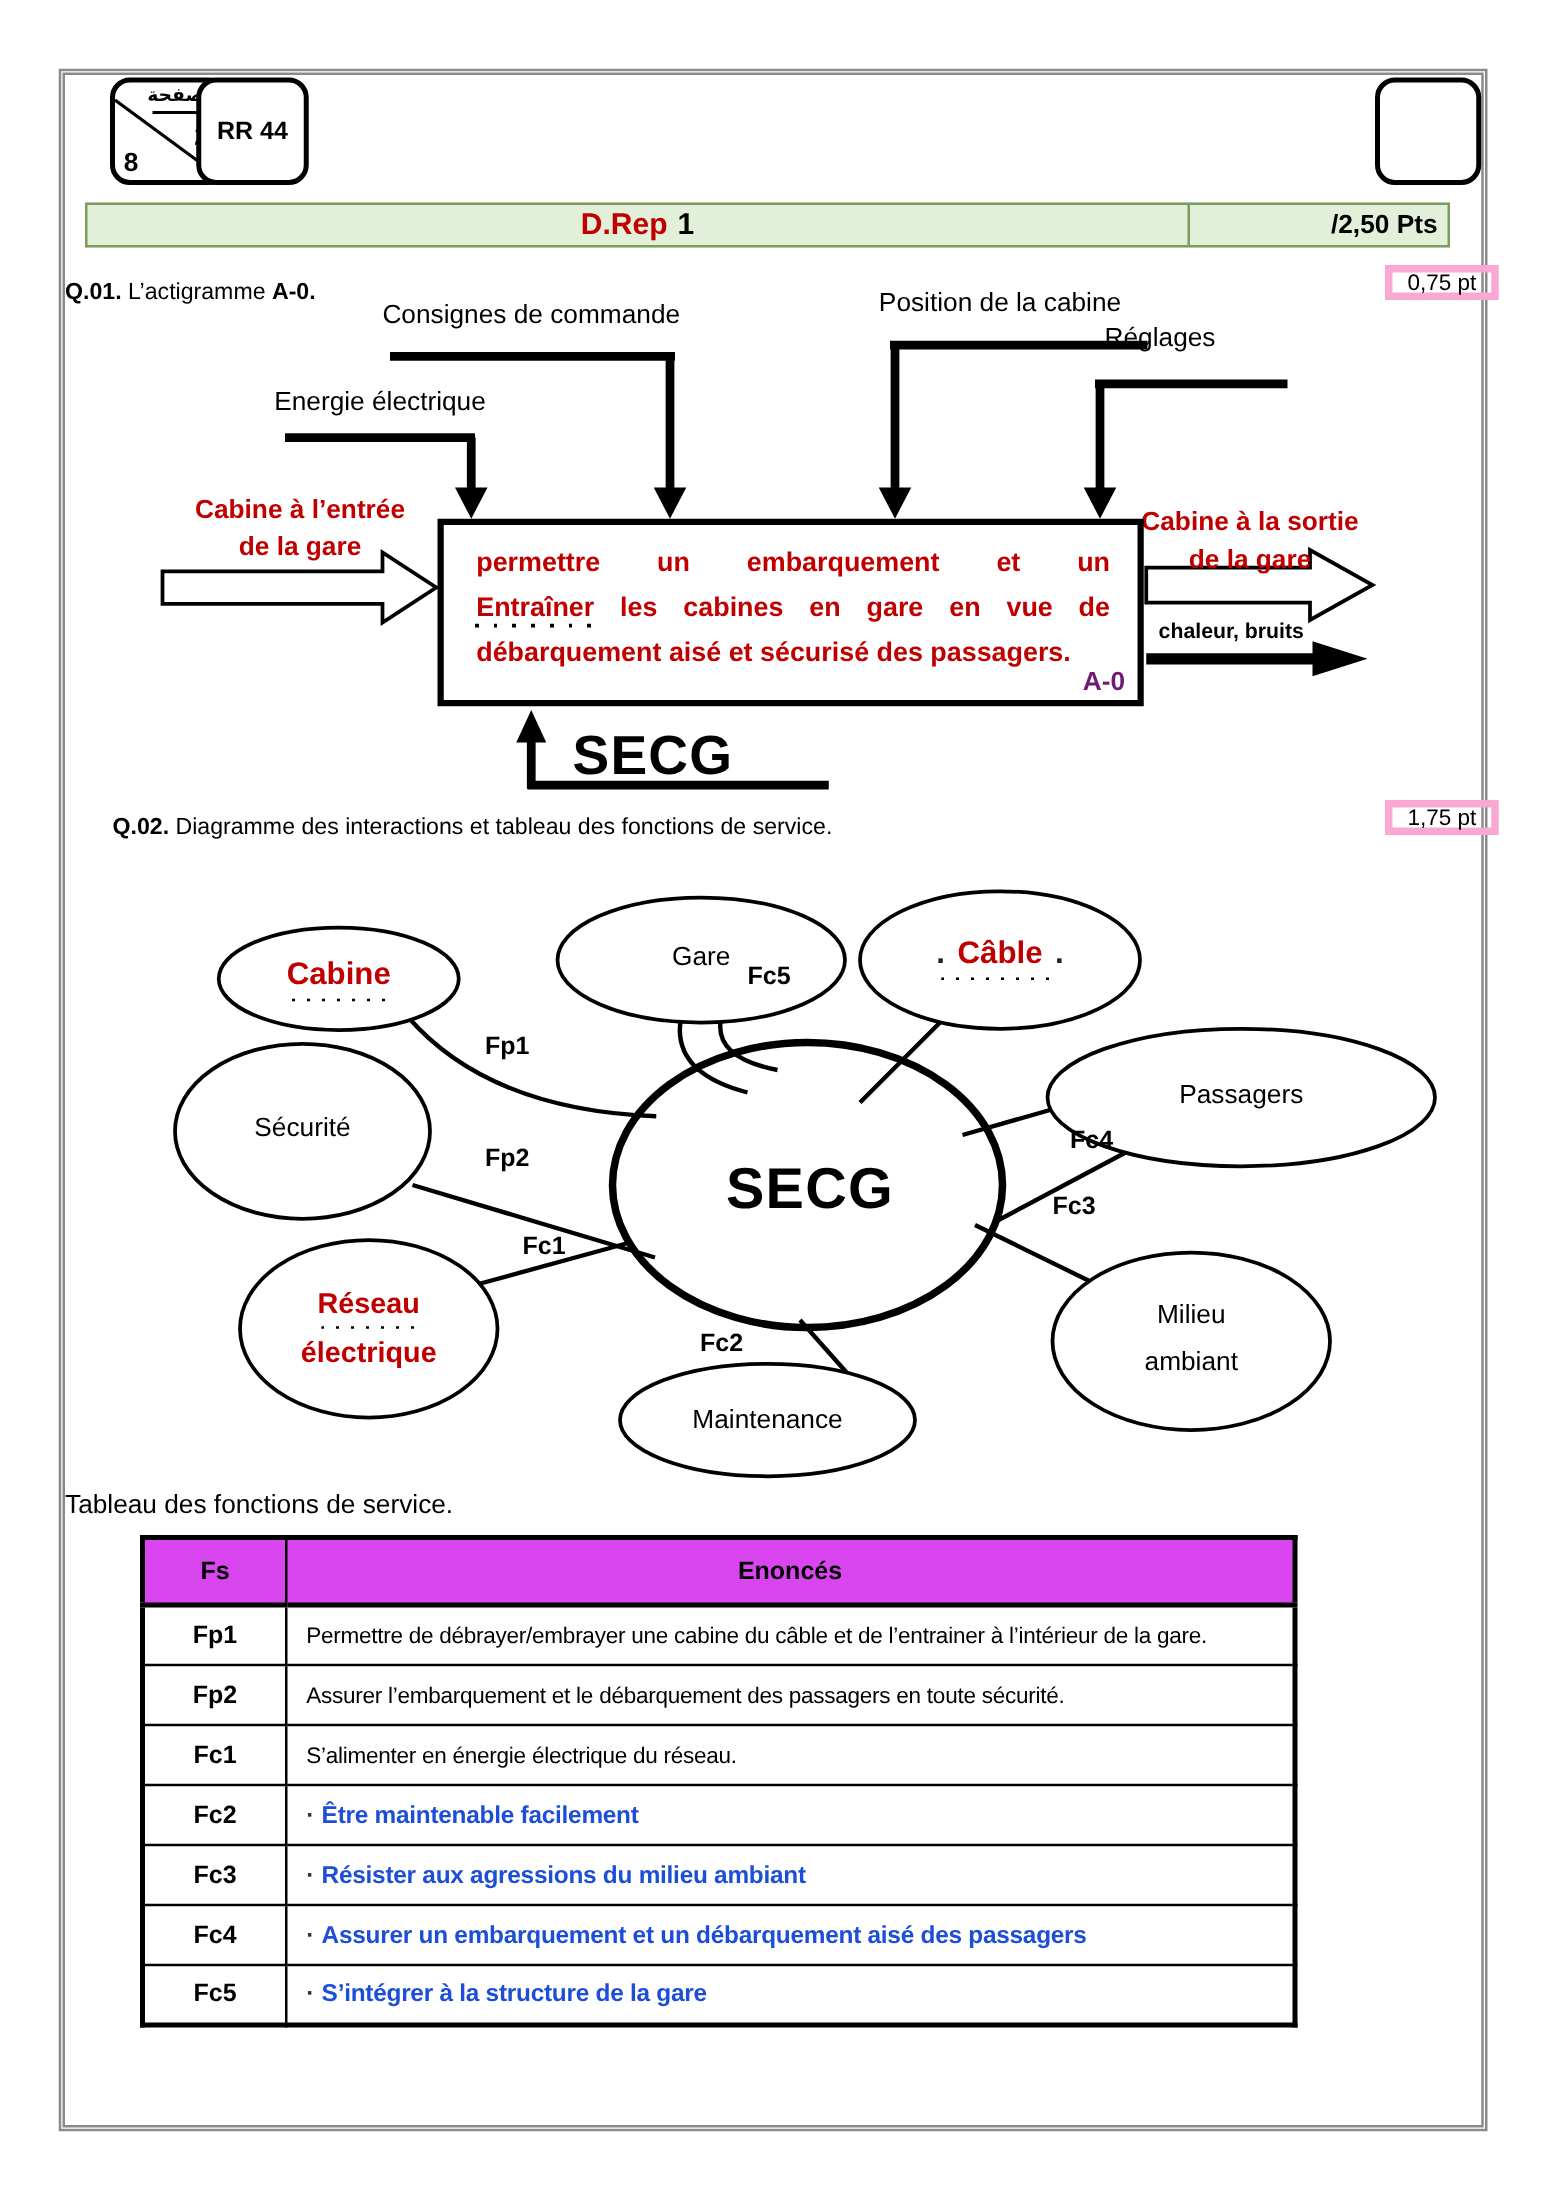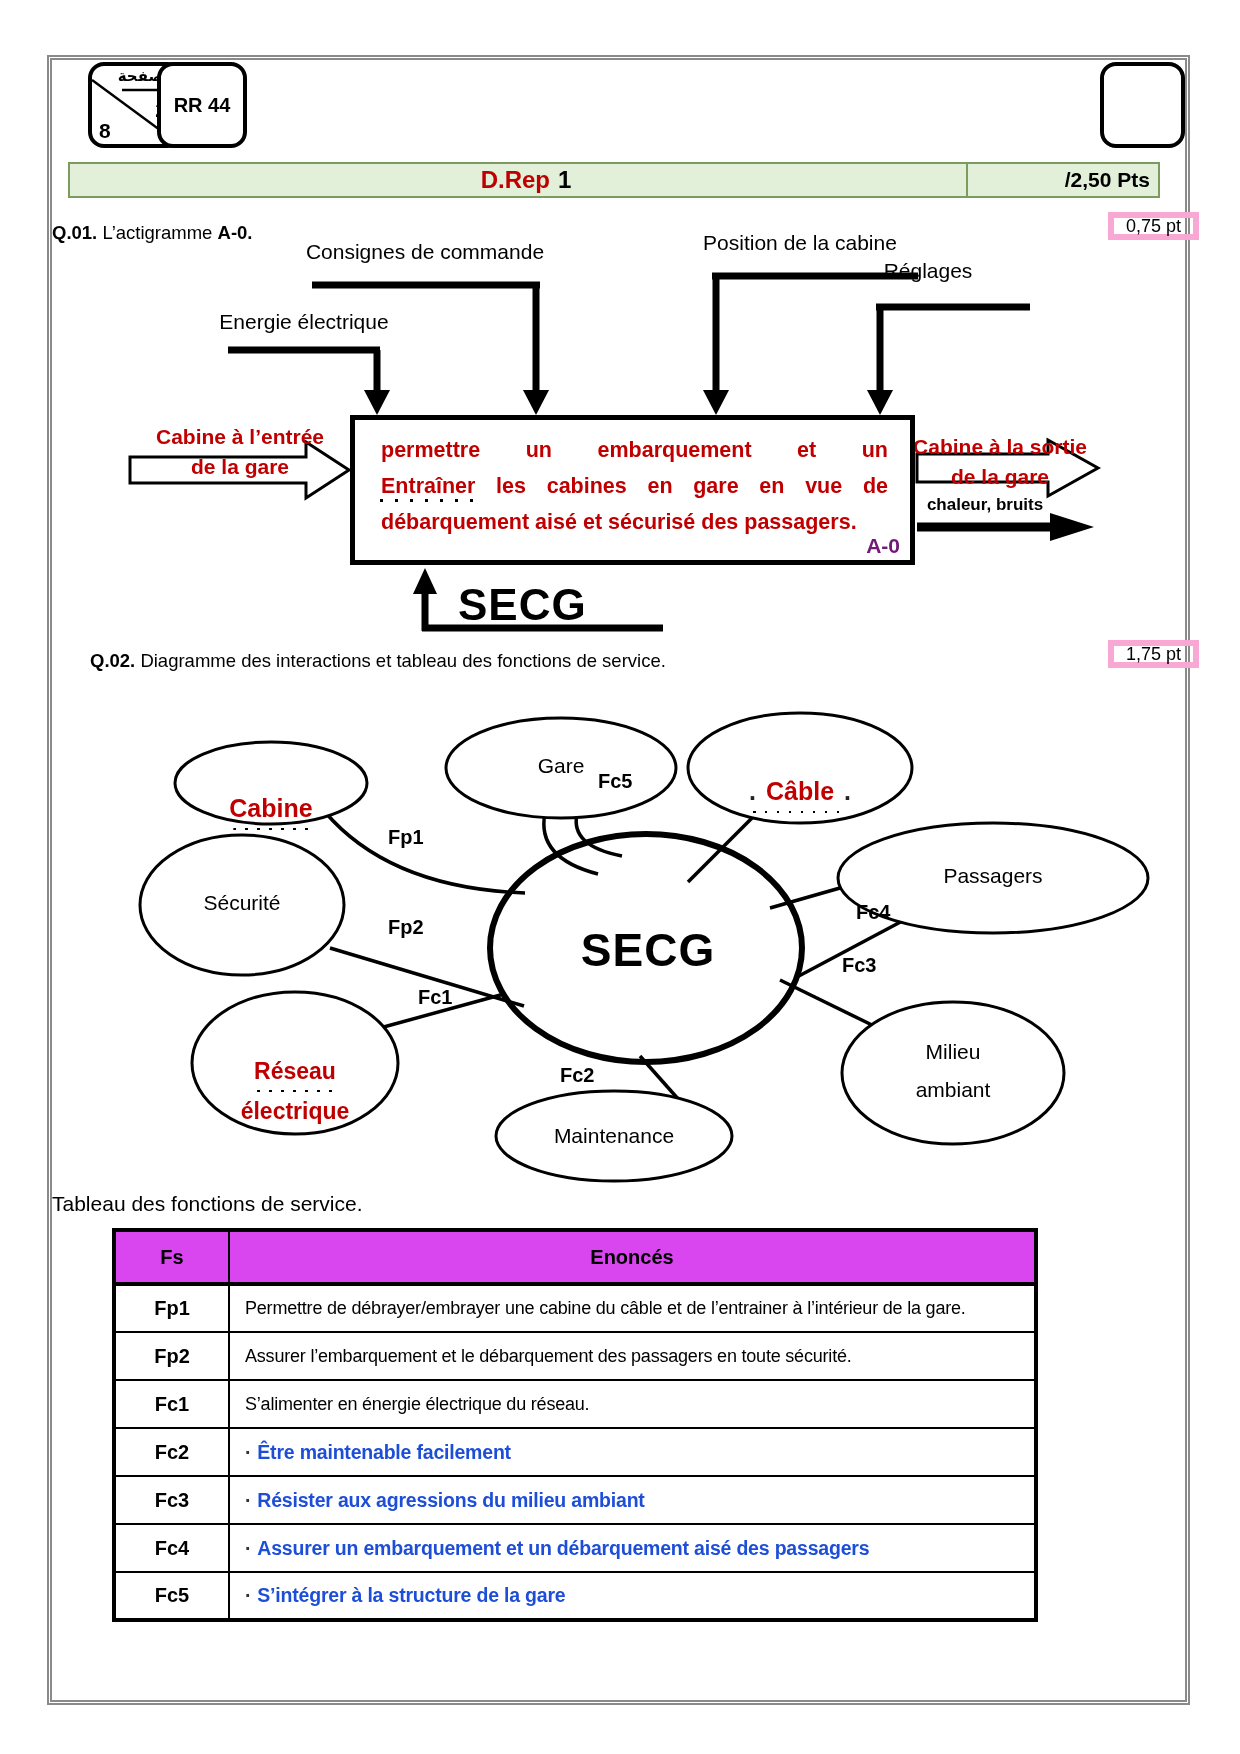"D.Rep" .banner { padding-left: 16px -> none }
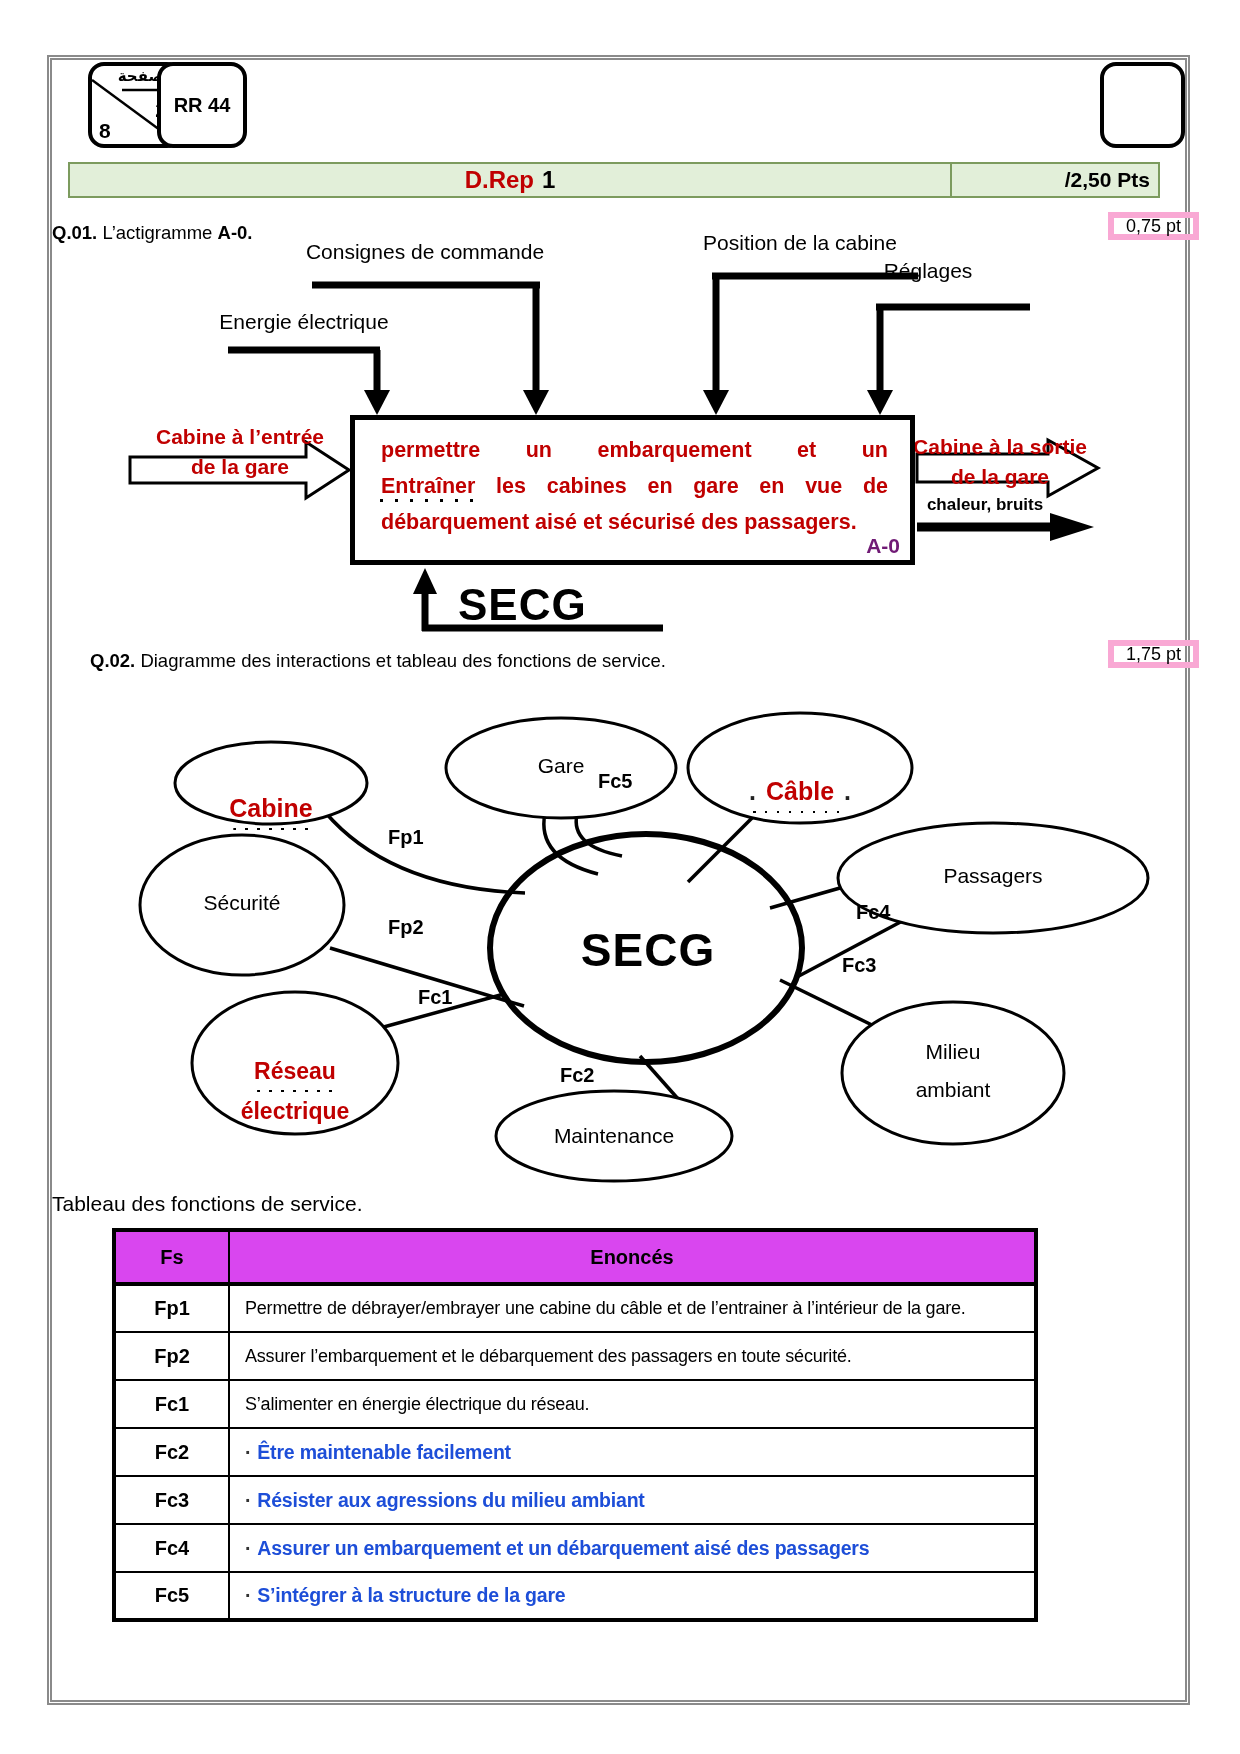"Cabine à l’entrée" .red { margin-top: 29px -> none }
